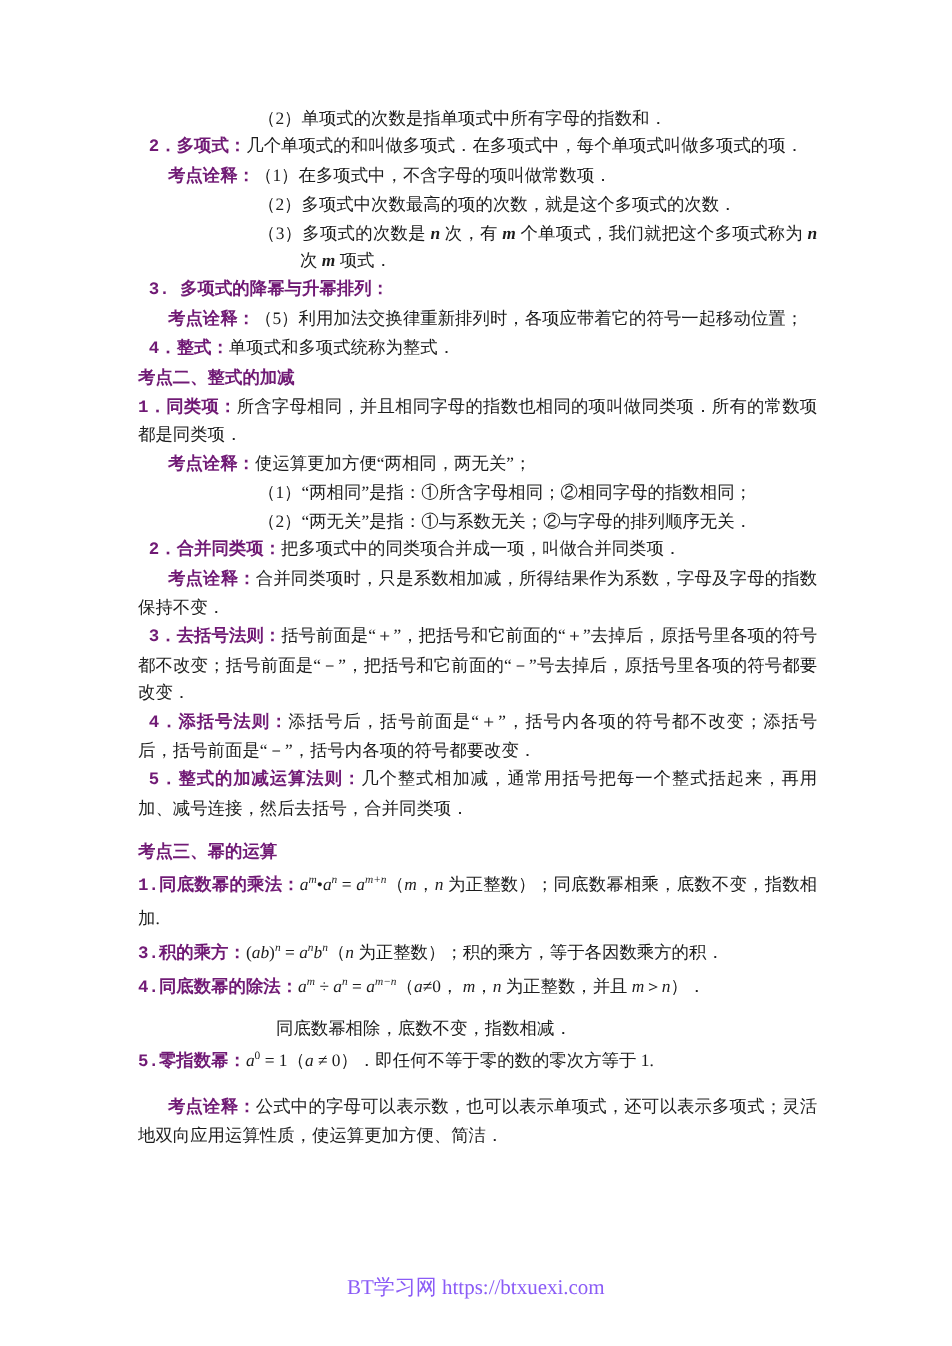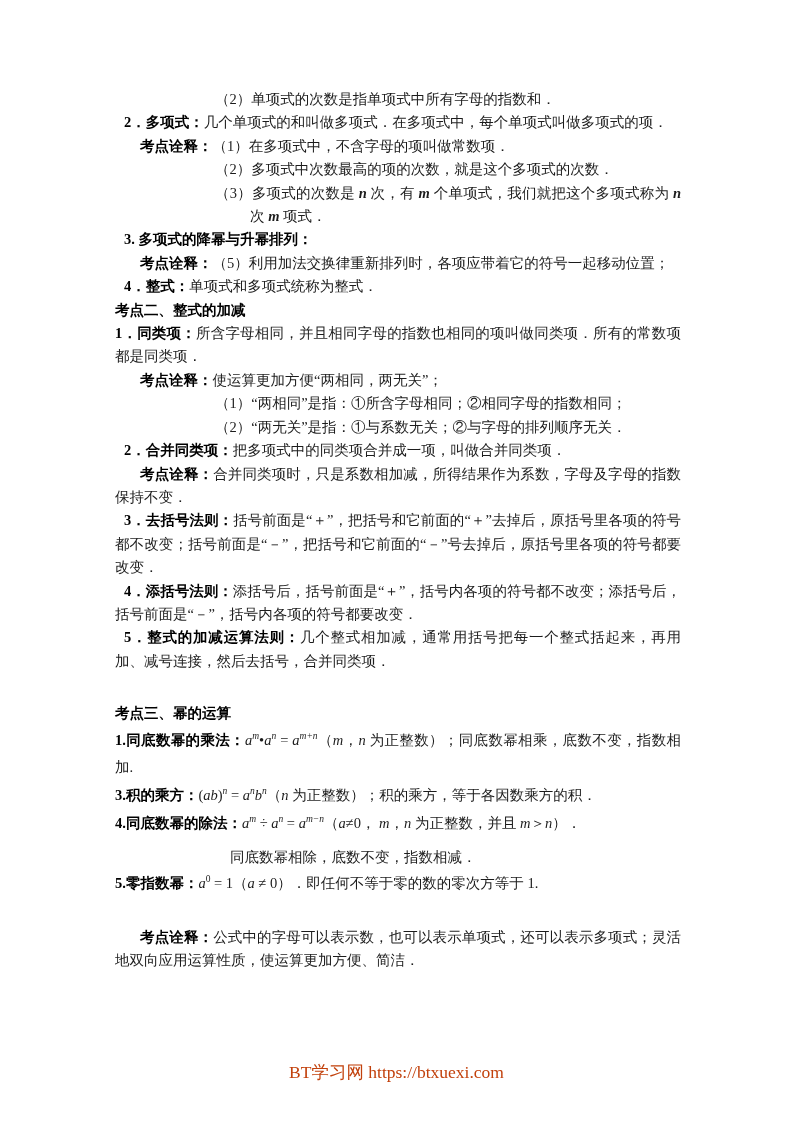"2．多项式：" .rb { color: #000000 -> #701a75; font-family: none -> Liberation Mono, monospace }
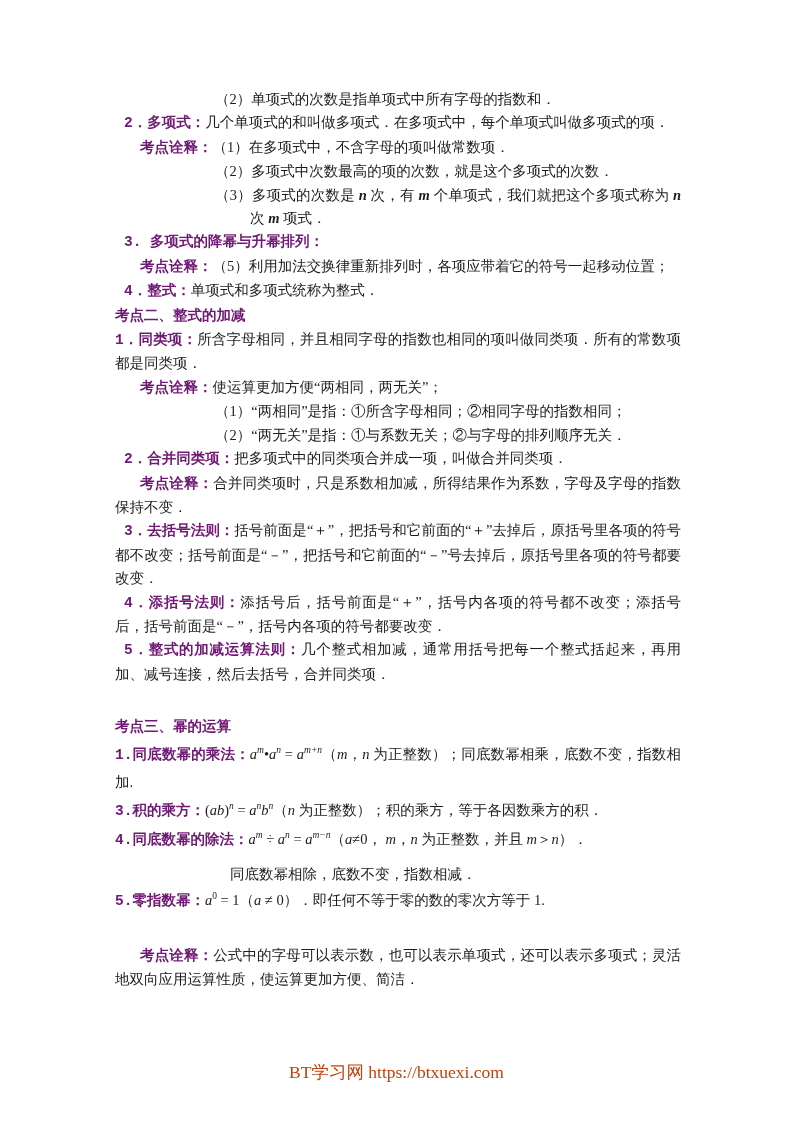"考点三、幂的运算" .mt { margin-top: 29px -> 13px }
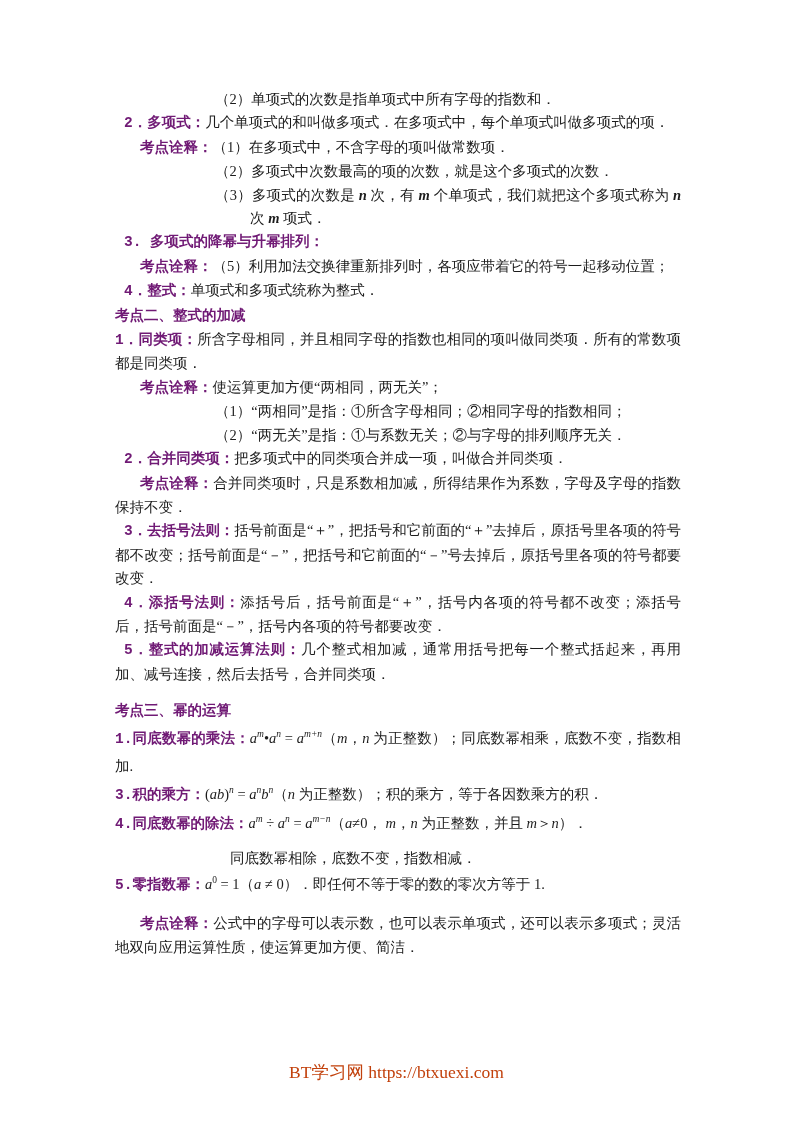"BT学习网 https://btxuexi.com" .footer { color: #c2410c -> #8b5cf6 }
